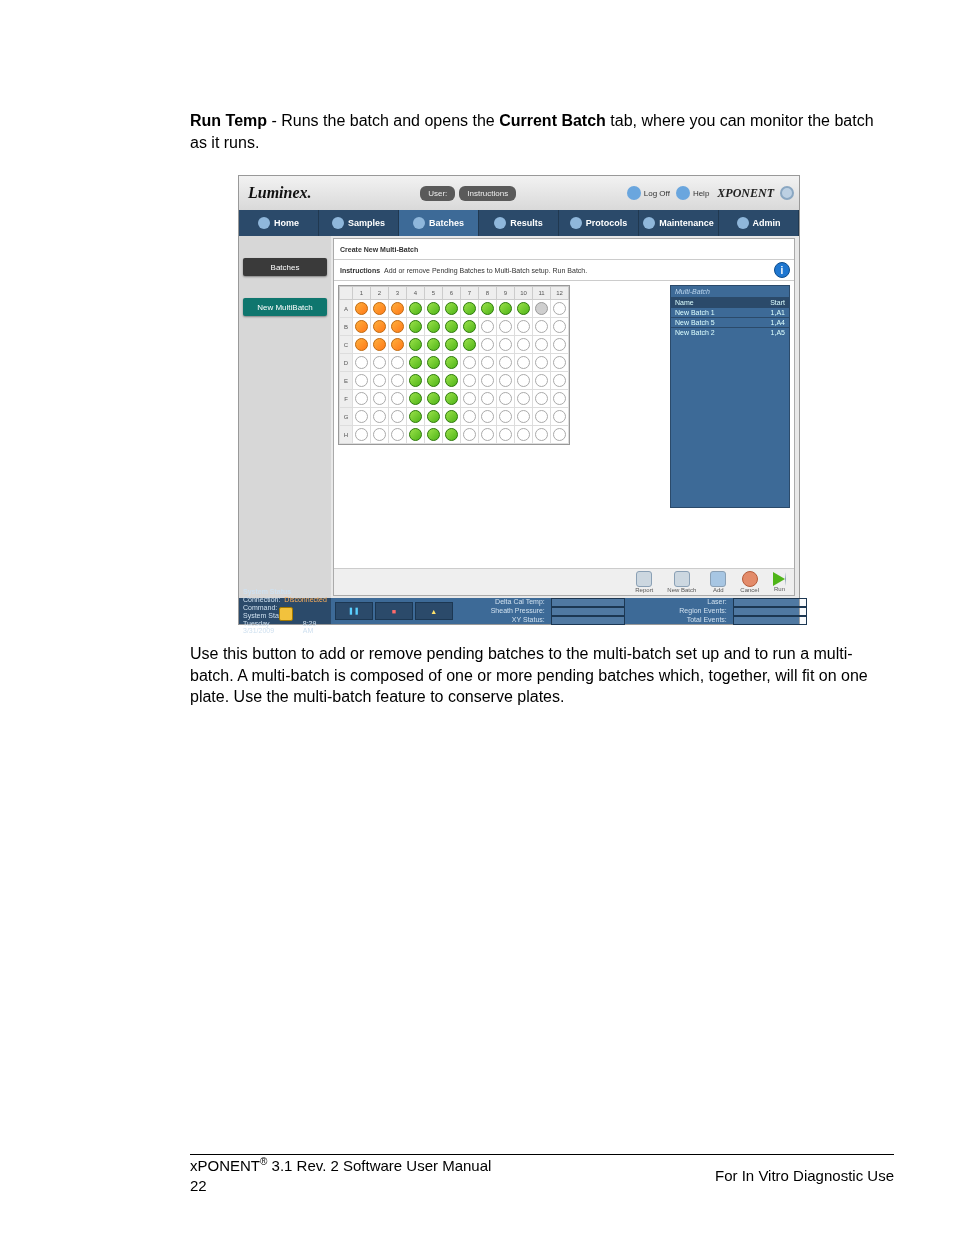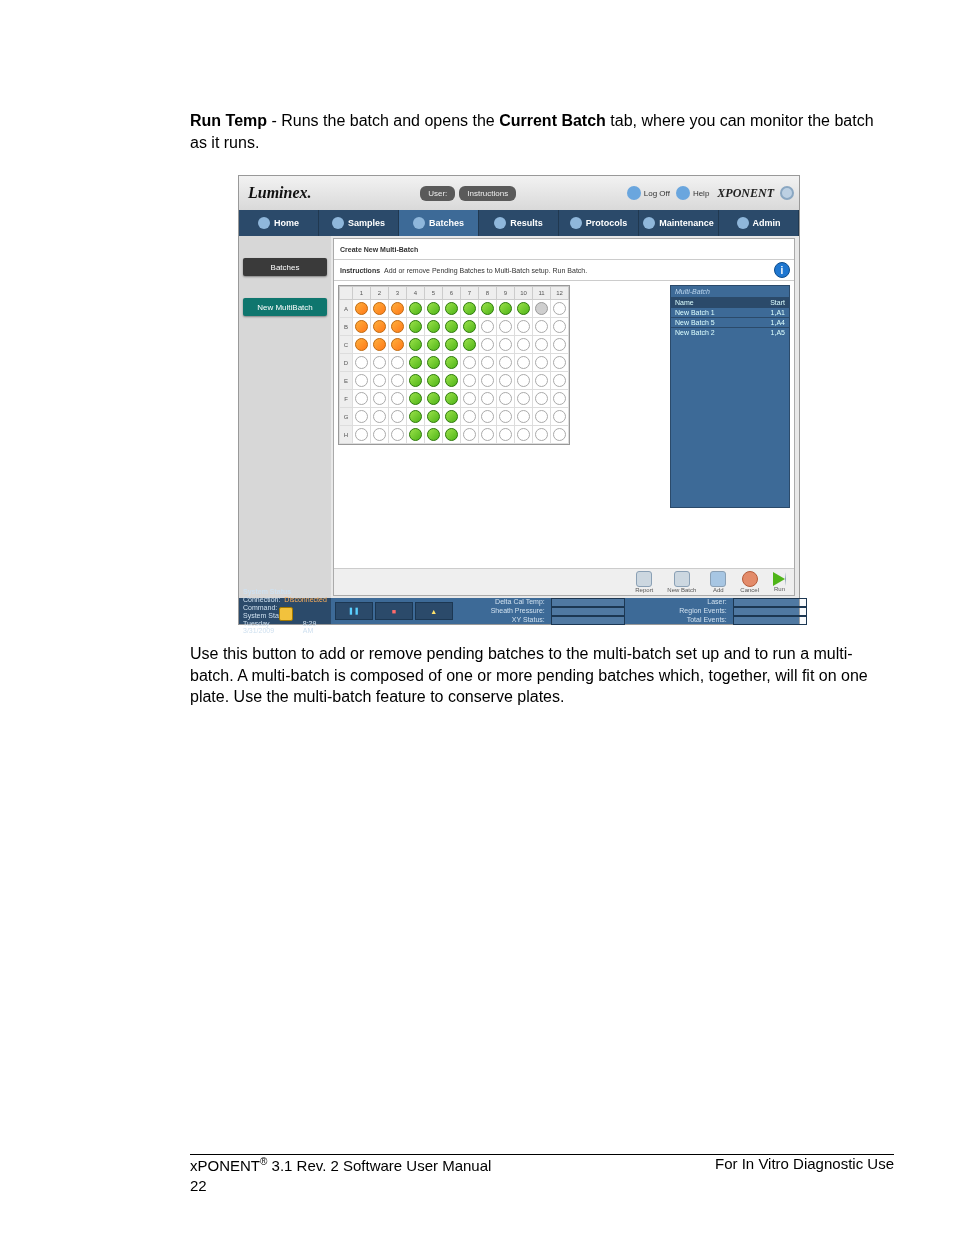"xPONENT® 3.1 Rev. 2 Software" .footer { align-items: flex-start -> center }
